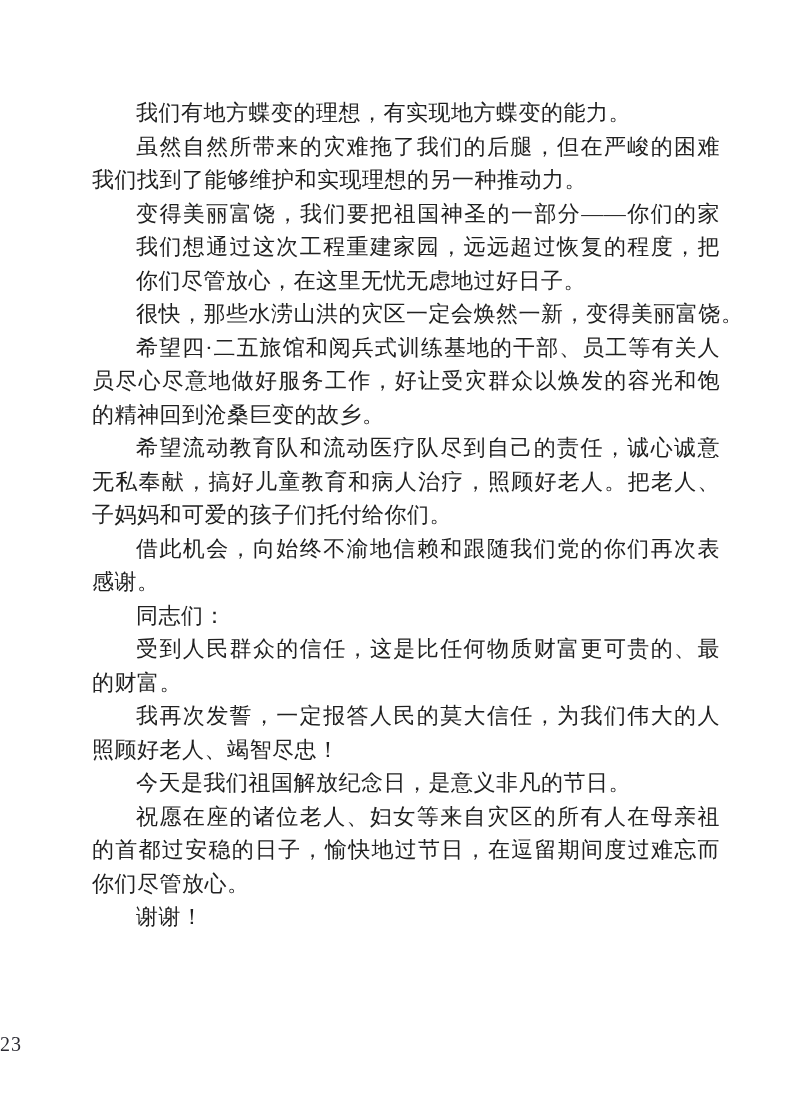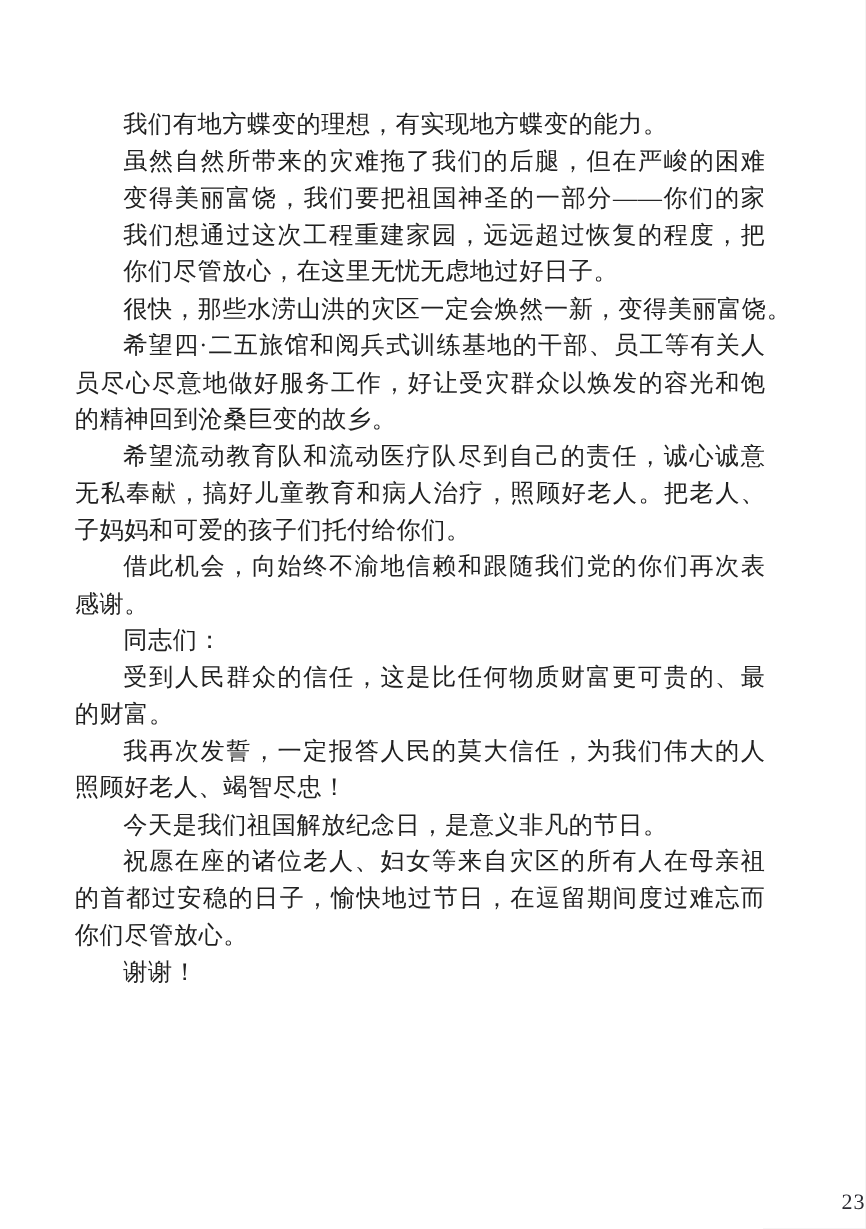"我们有地方蝶变的理想，有实现地方蝶变的能力。" .text-block { left: 68px -> 92px }
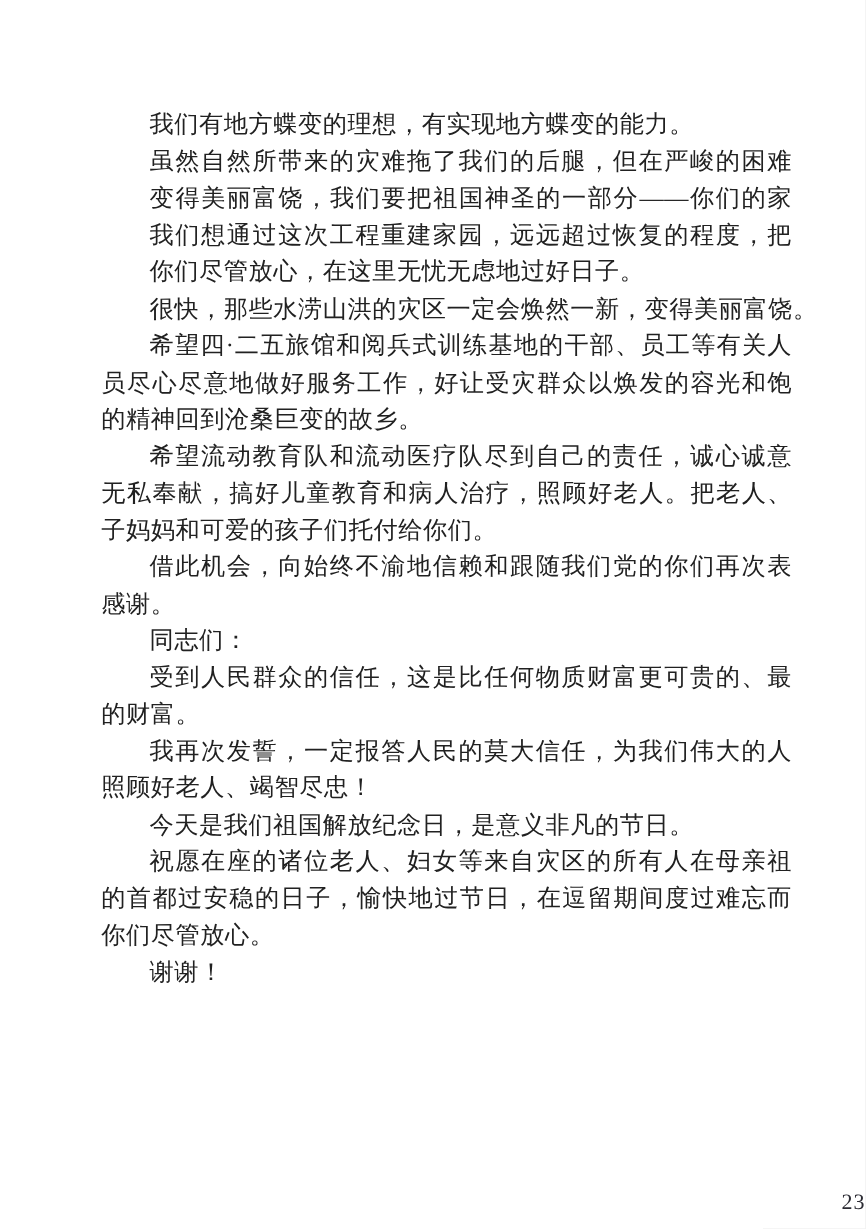"我们找到了能够维护和实现理想的另一种推动力。" div.line { html: none -> <div>我们找到了能够维护和实现理想的另一种推动力。</div> }
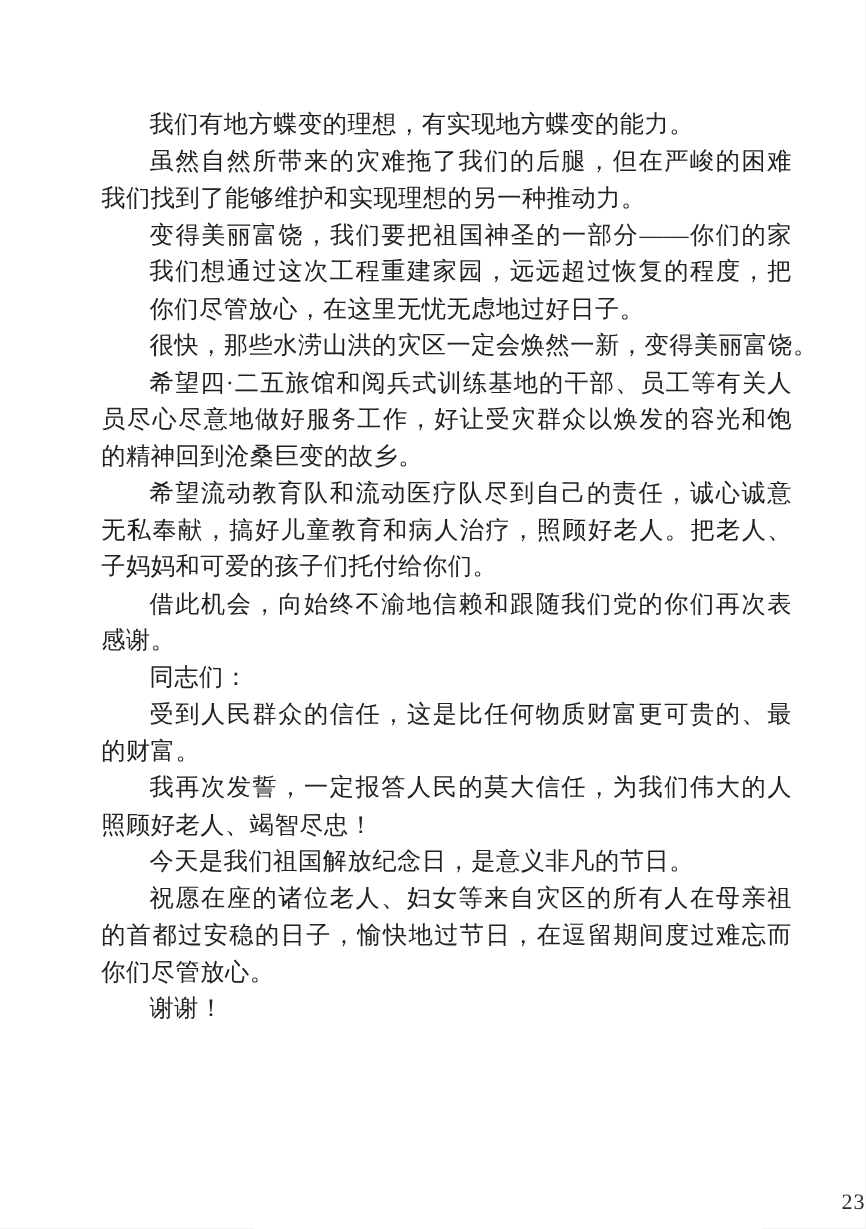"23" .page-number { text-align: right -> left; top: 1079px -> 1030px }
